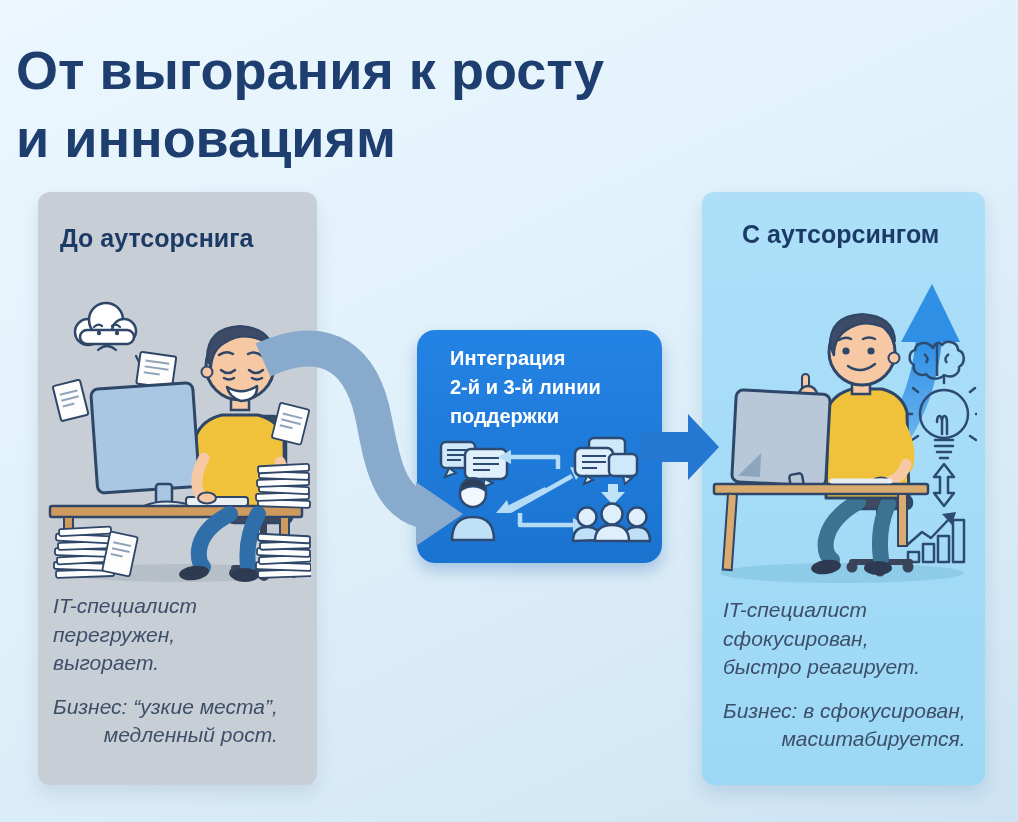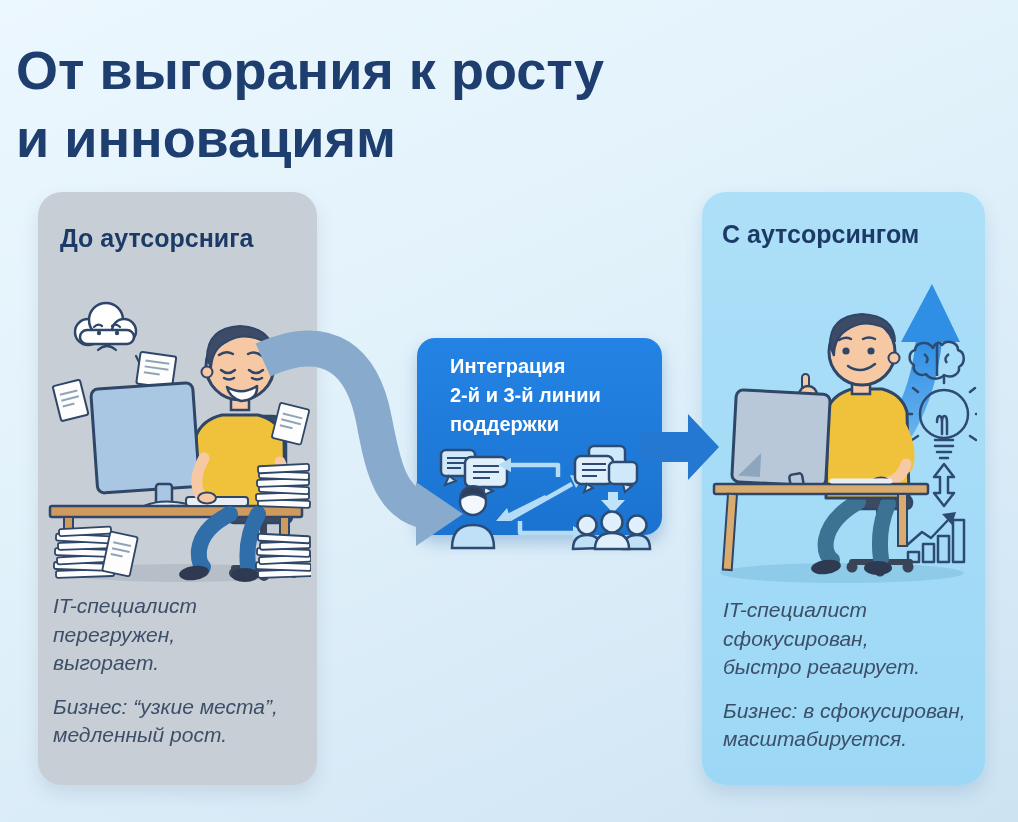"До аутсорснига" .panel { border-radius: 24px -> 12px }
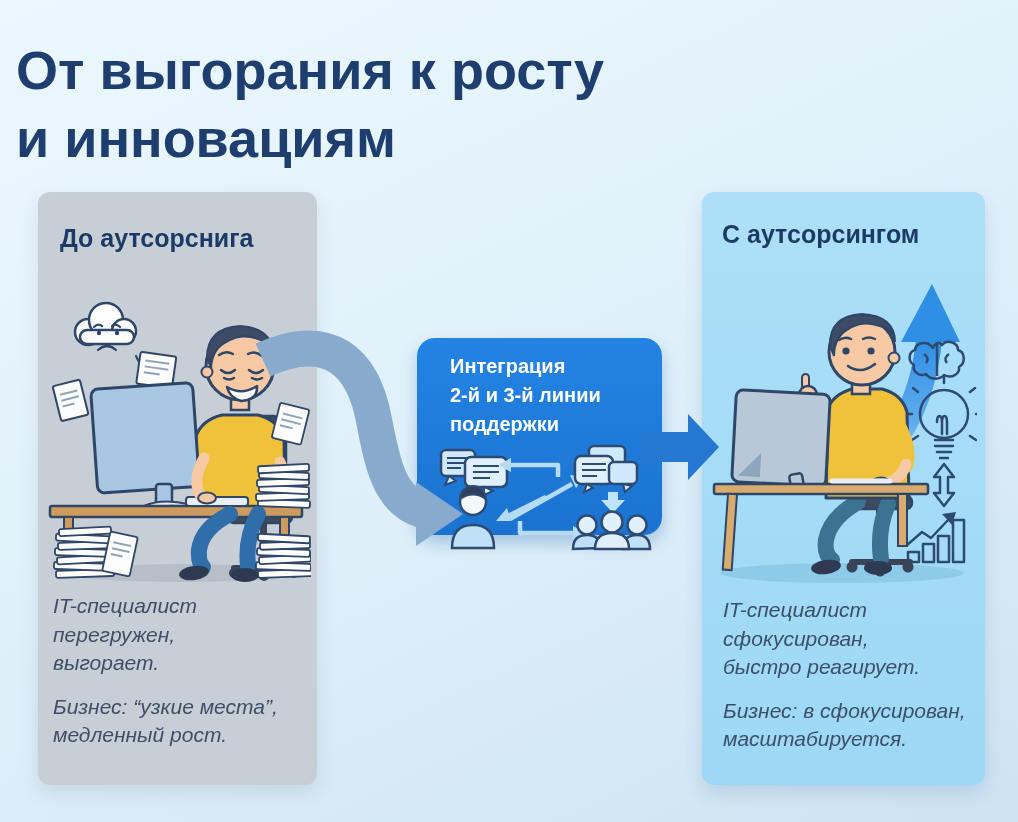"С аутсорсингом" .panel-after h2 { left: 20px -> 40px }
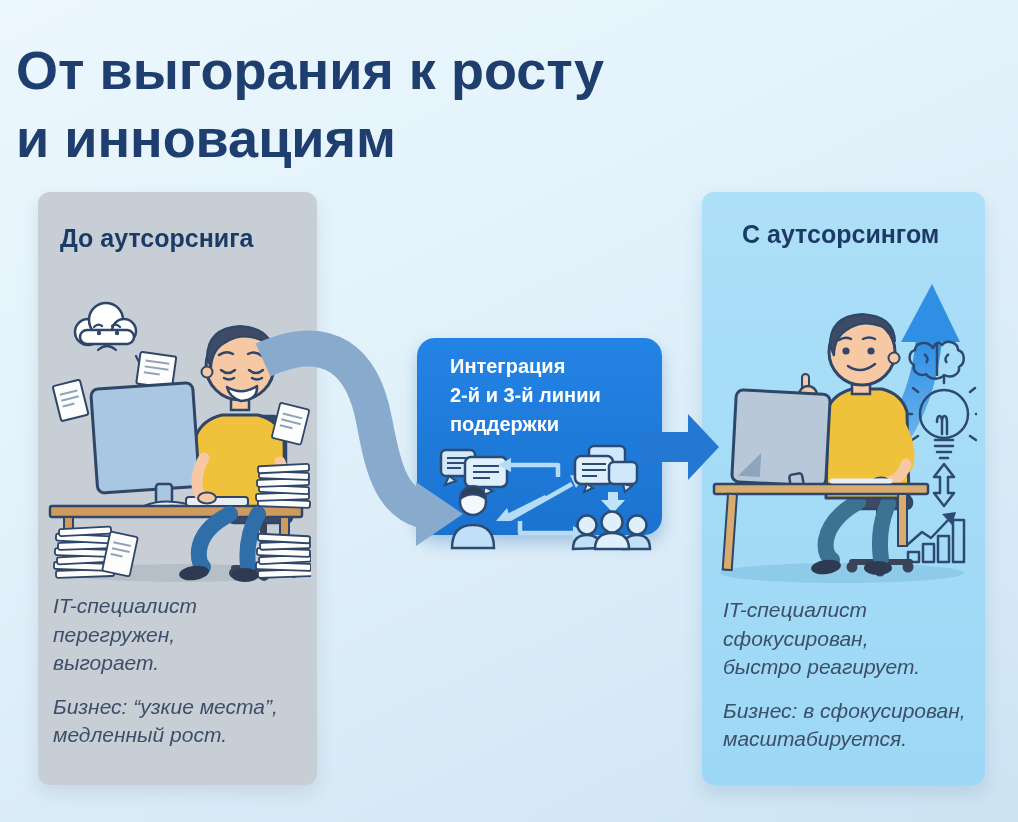"Интеграция" .integration { height: 197px -> 233px; top: 338px -> 330px }
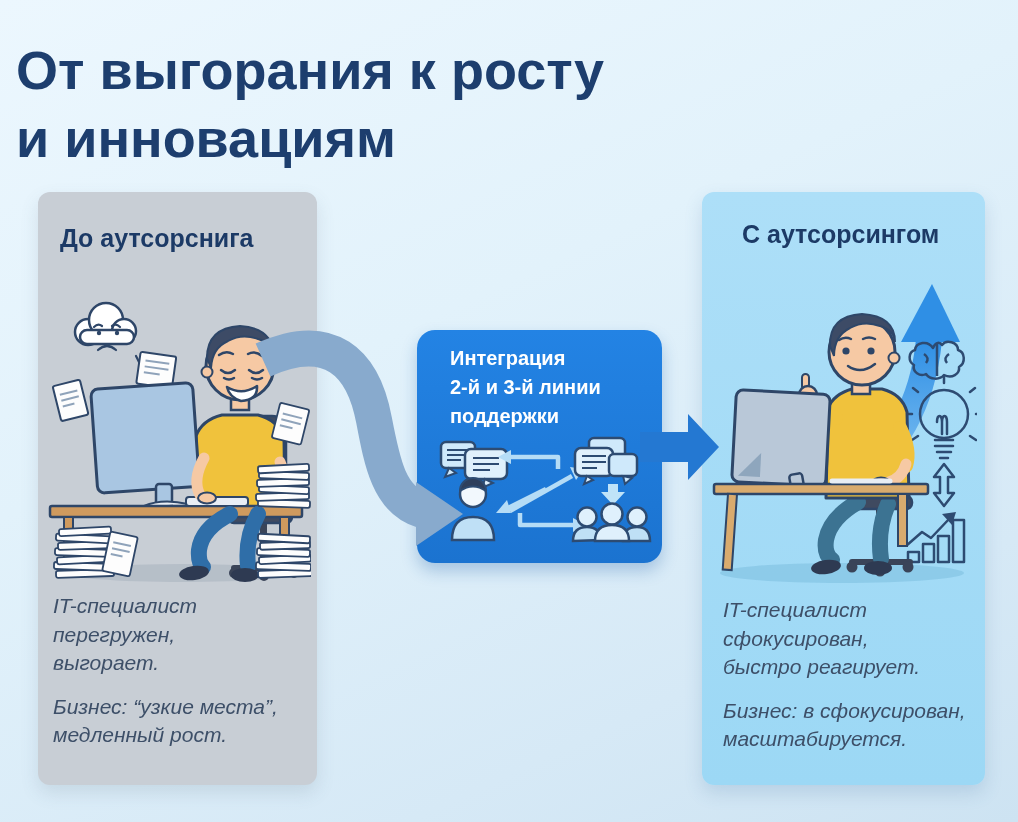"Бизнес: “узкие места”," .panel .body p + p { text-align: none -> right }
